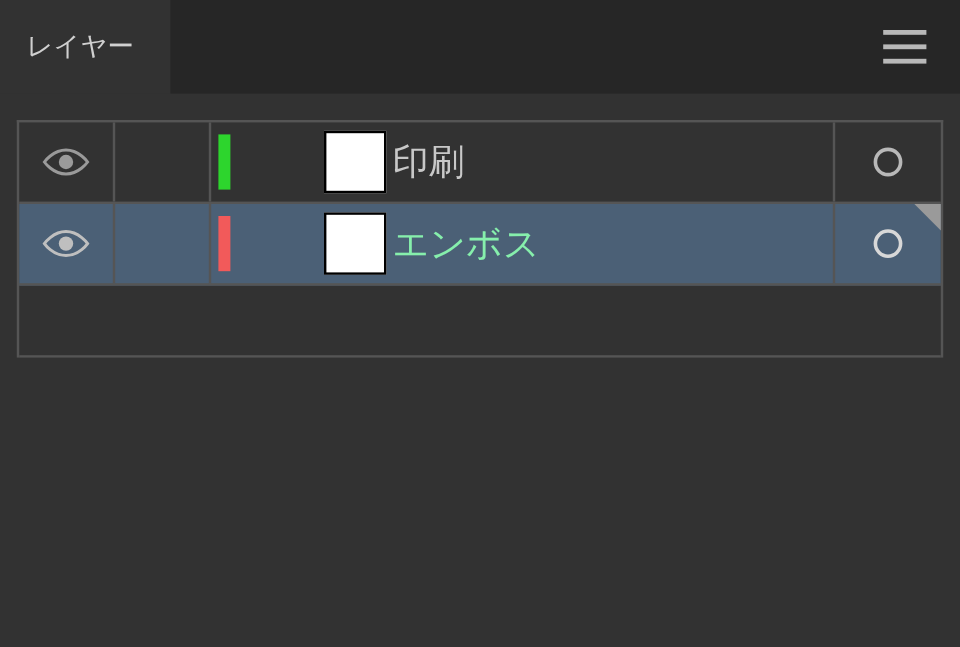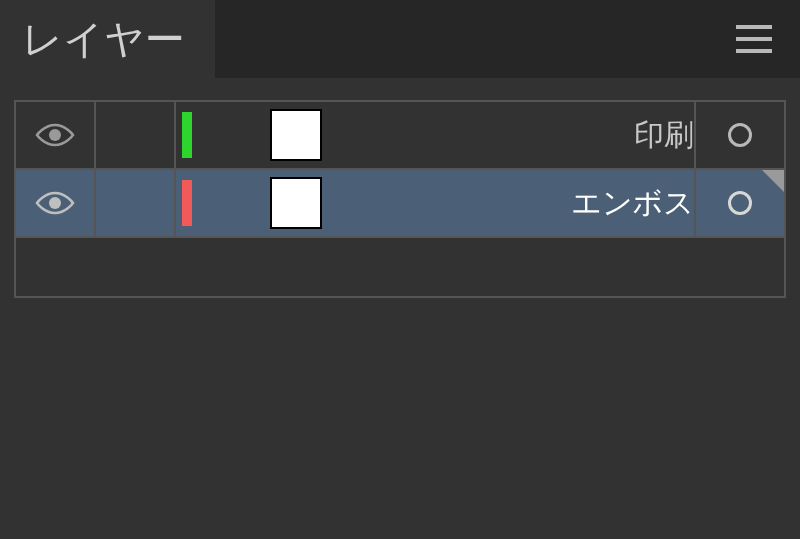"レイヤー" .tab { font-size: 40px -> 22px }
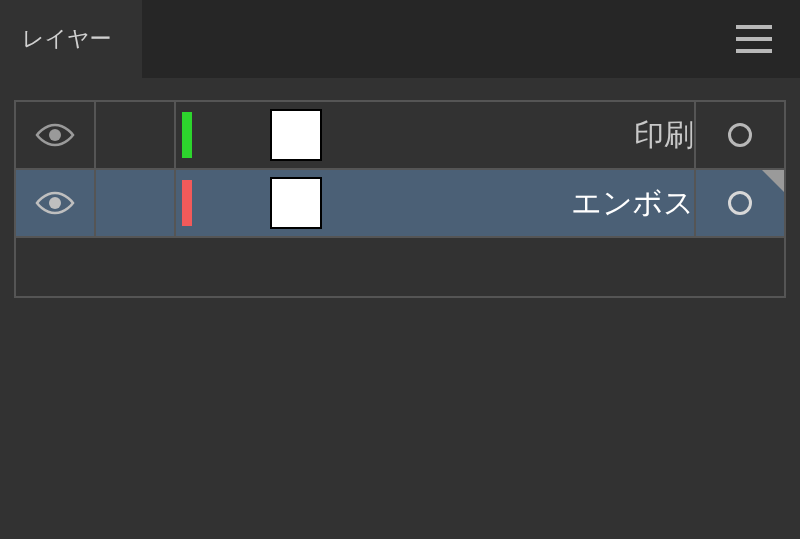"印刷" .col-main { gap: 20px -> 5px; justify-content: space-between -> none }
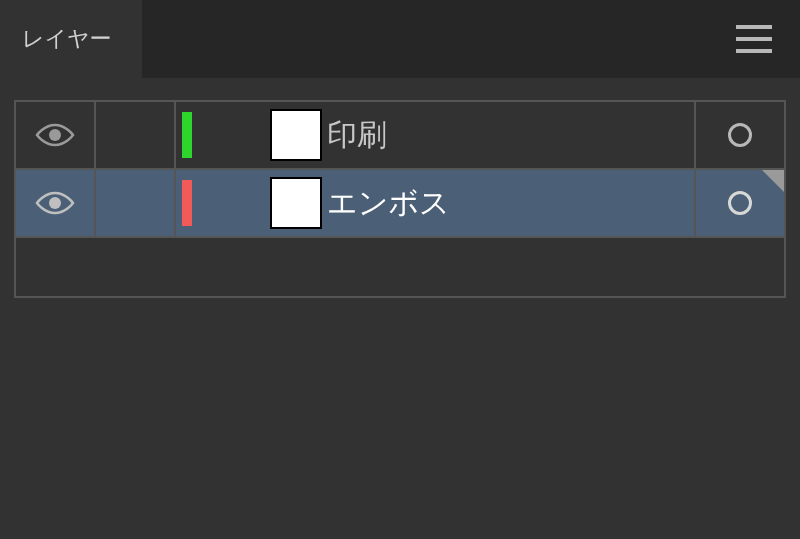"エンボス" .layer-row.selected .layer-name { color: #ffffff -> #86efac }
